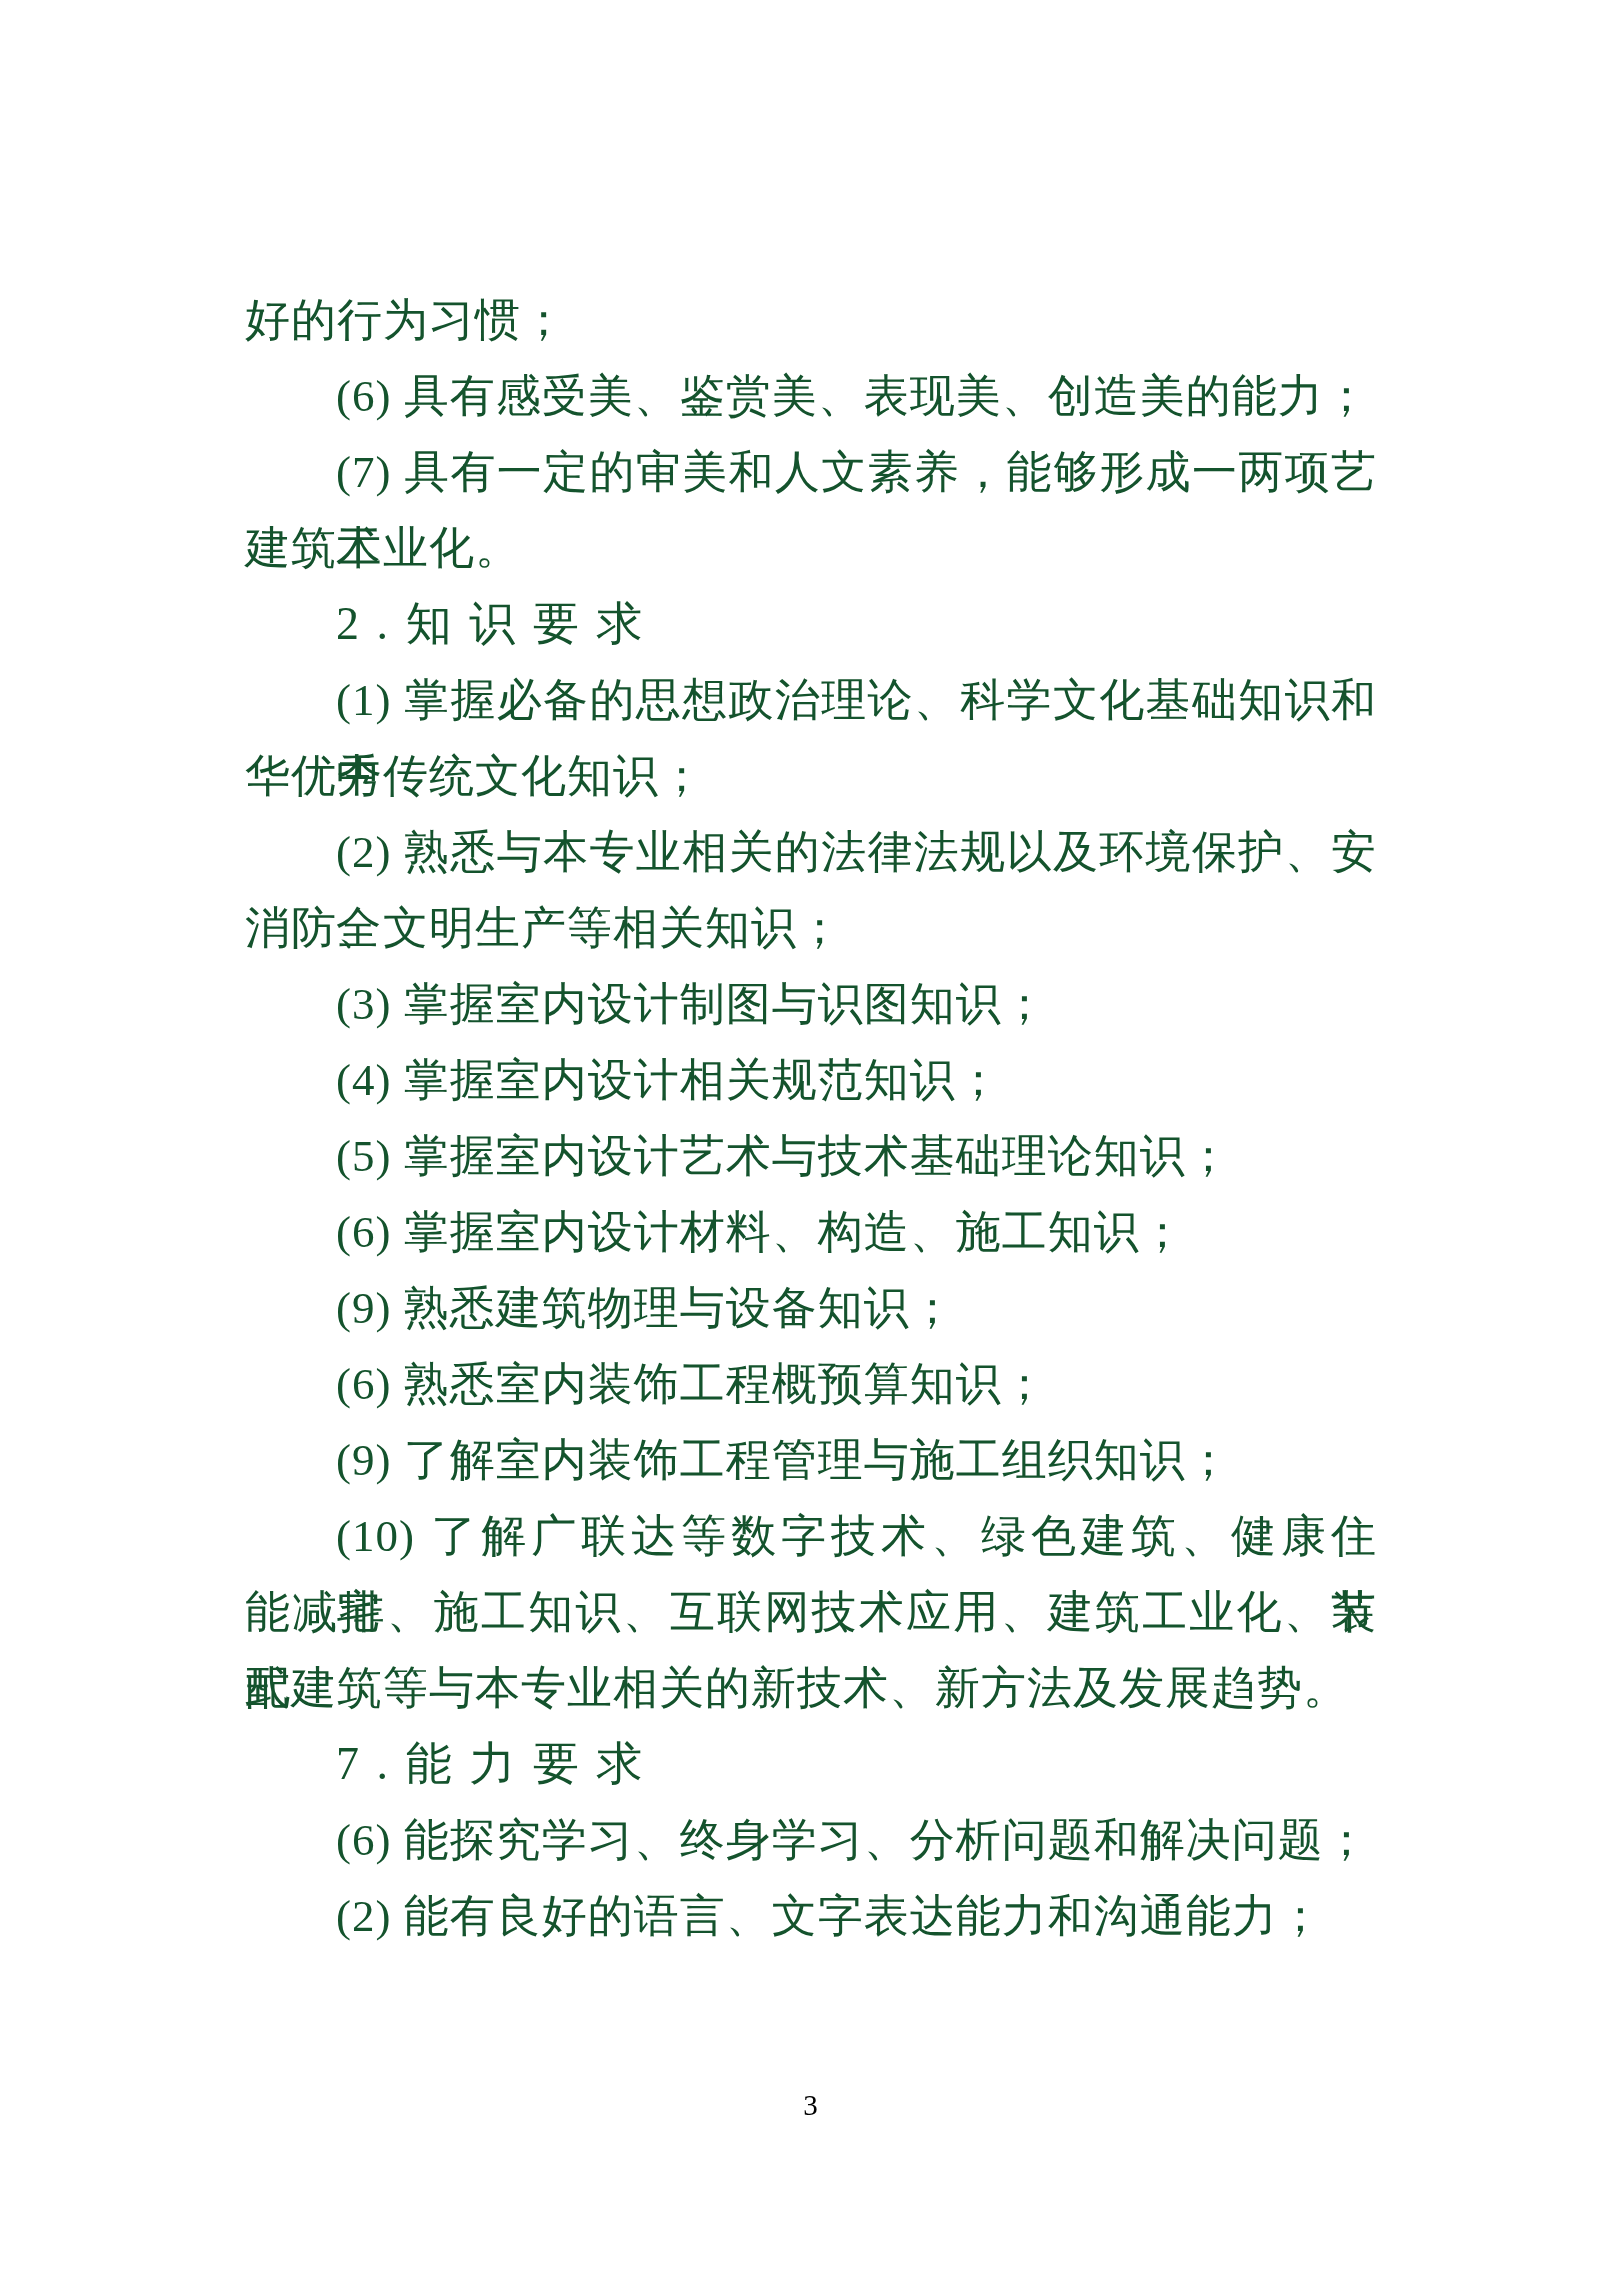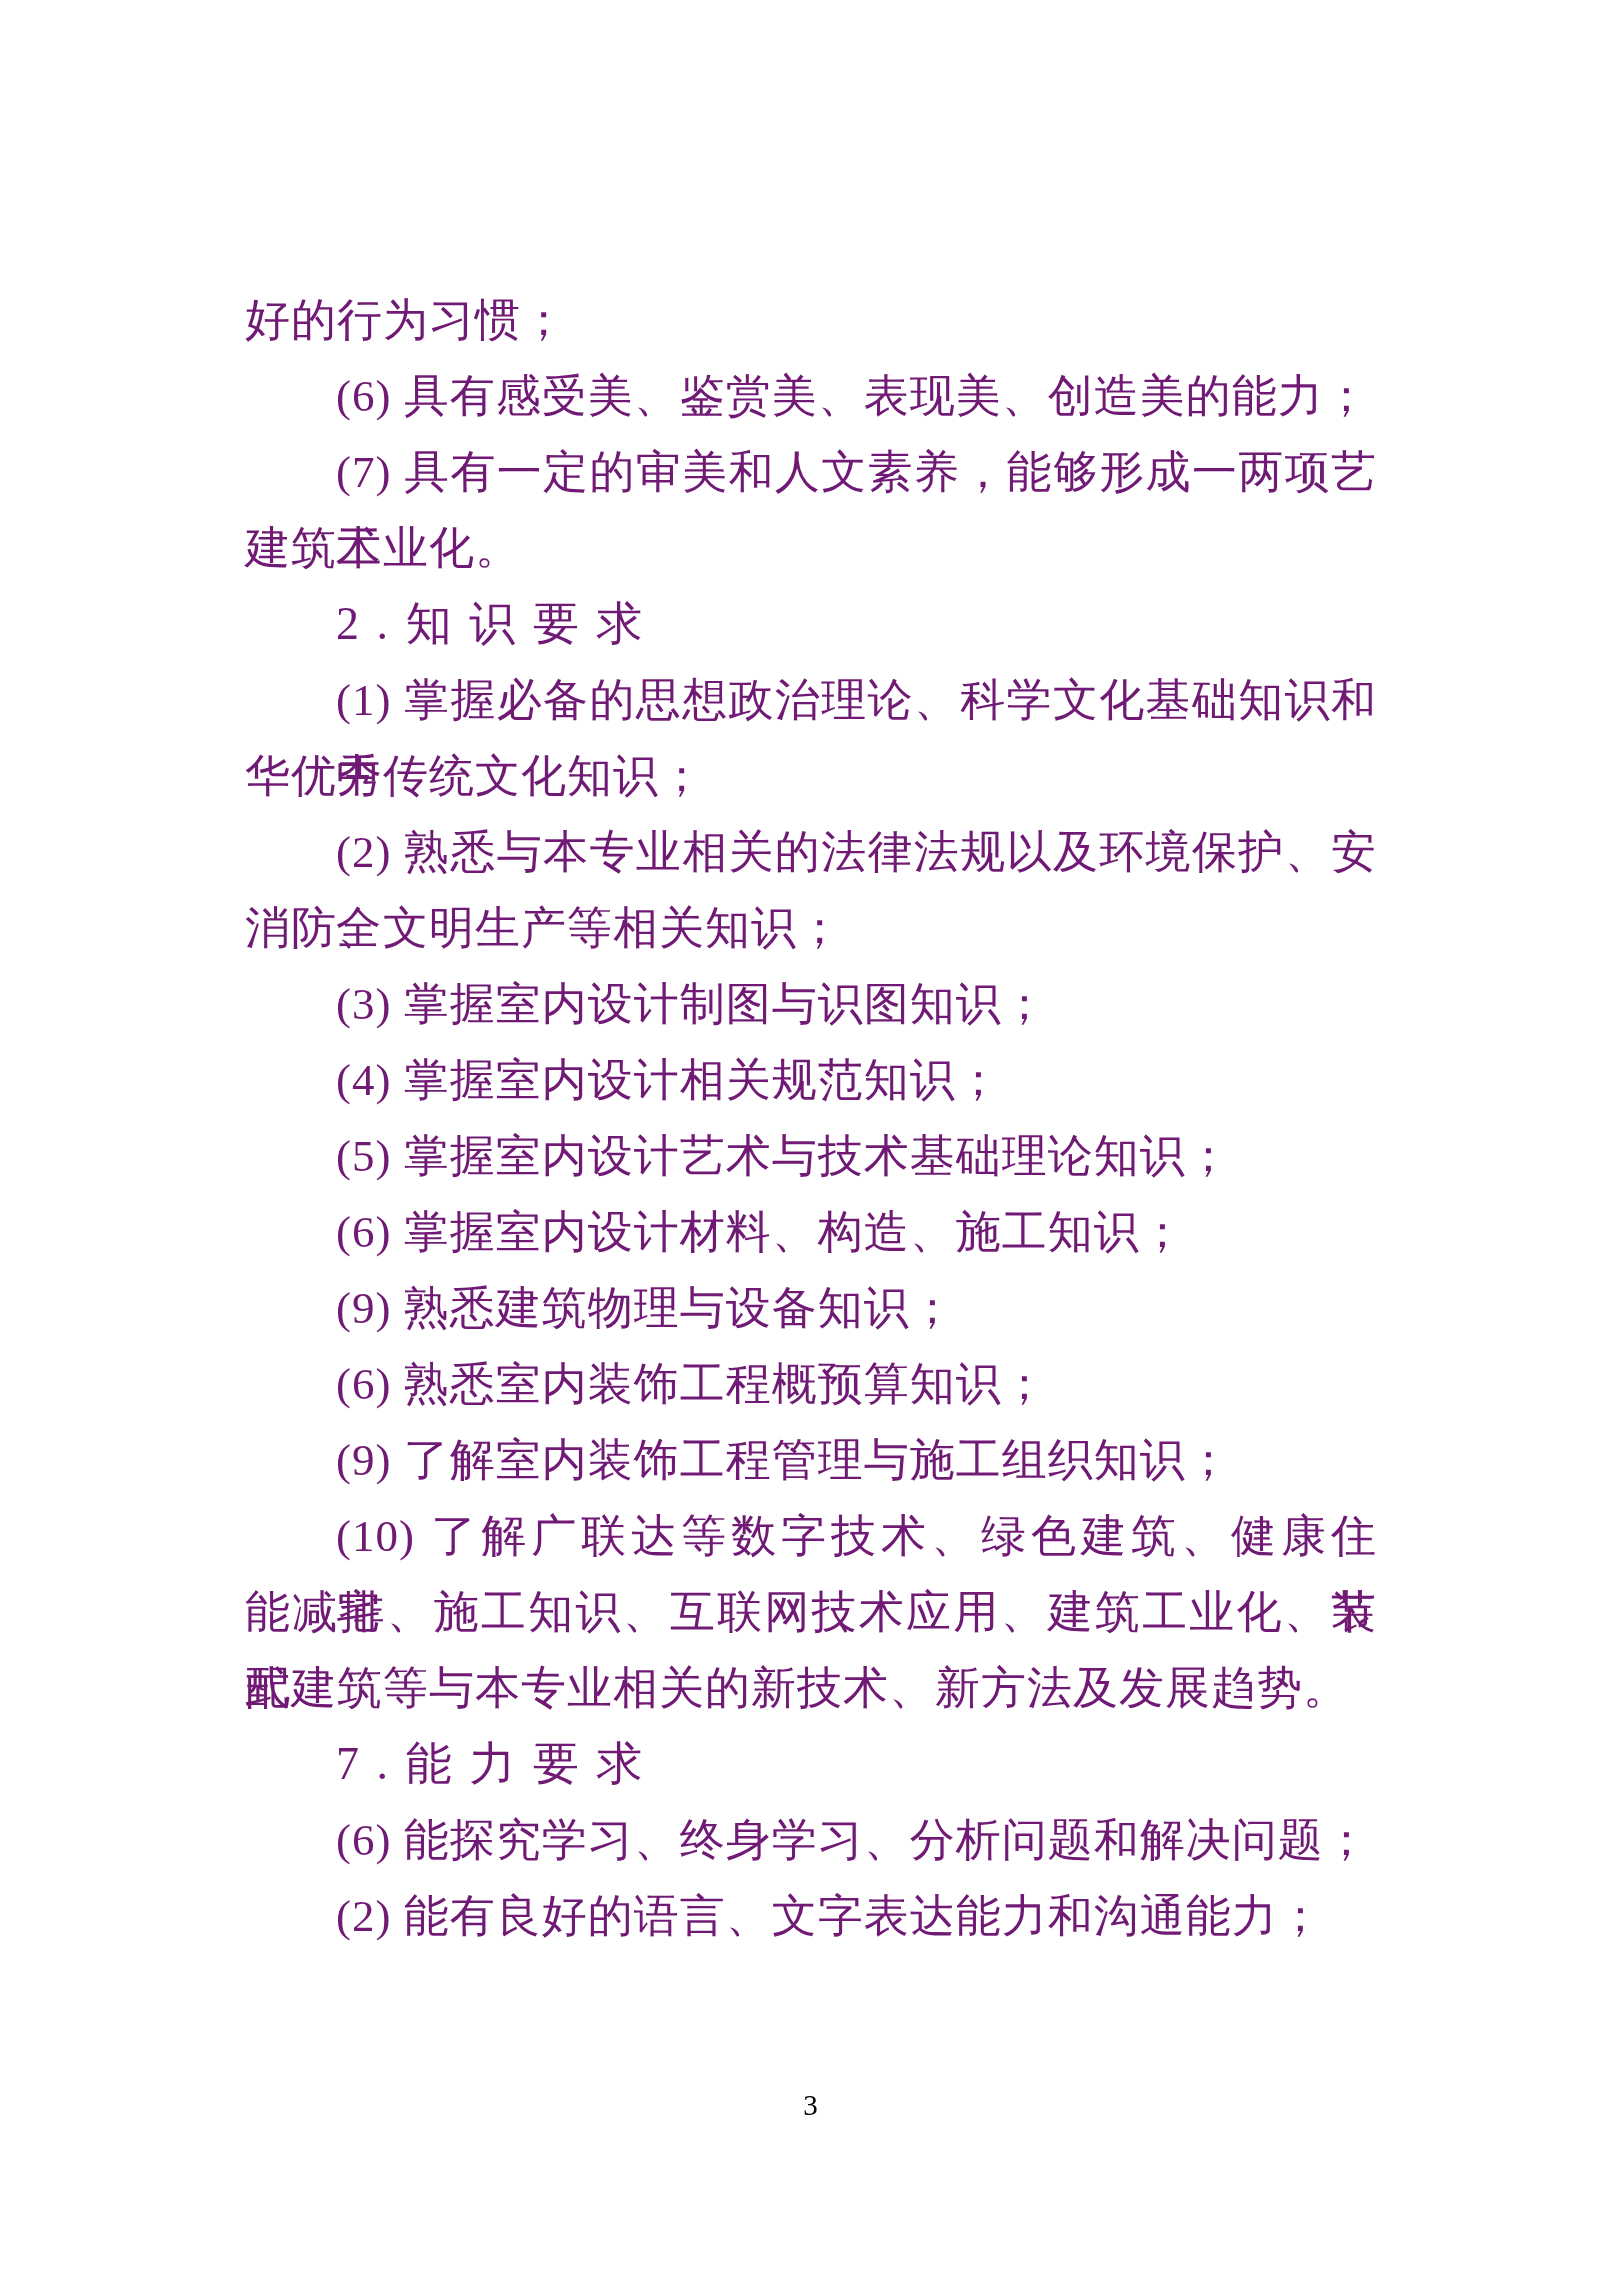"好的行为习惯；" .line { color: #701a75 -> #14532d }
